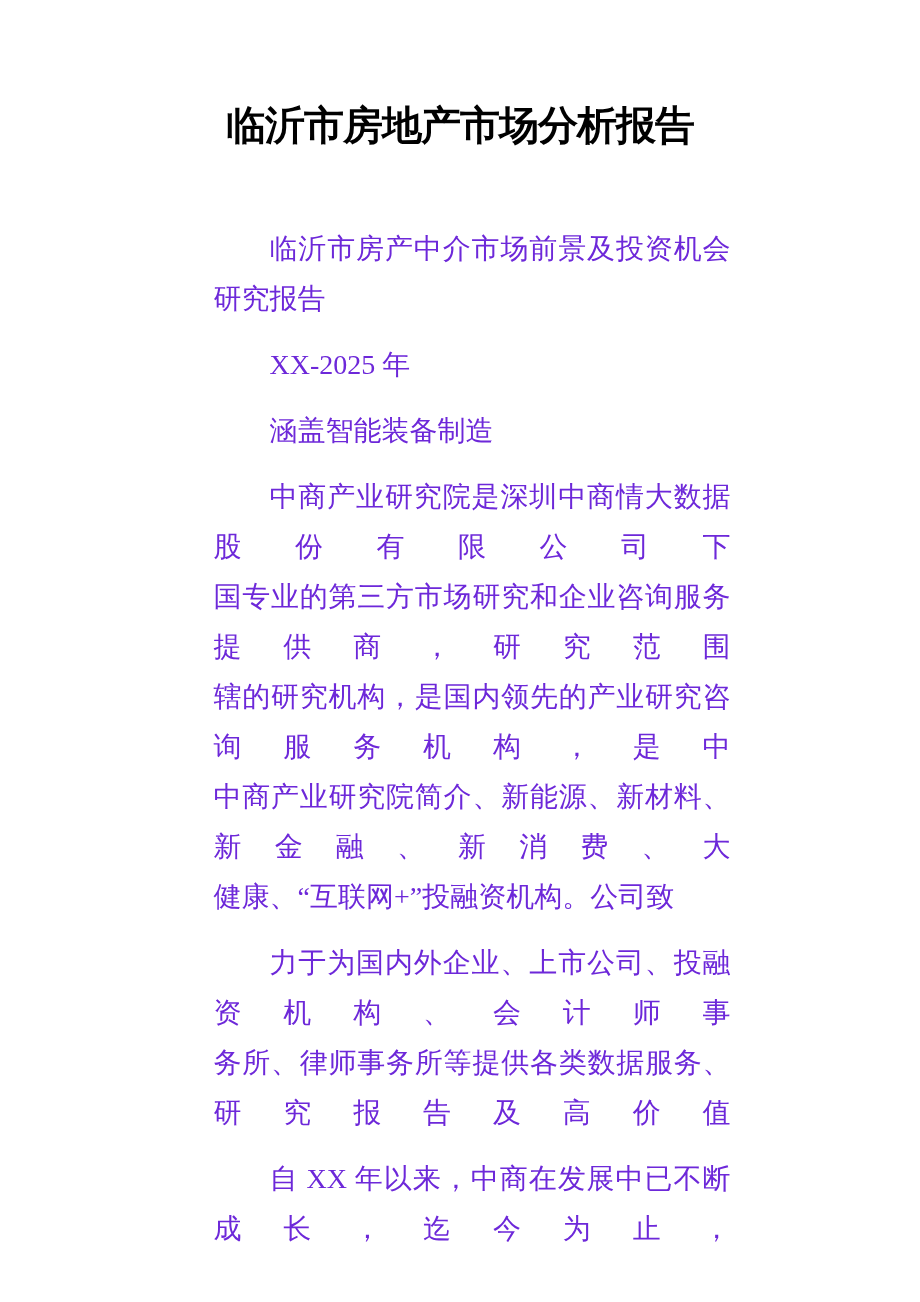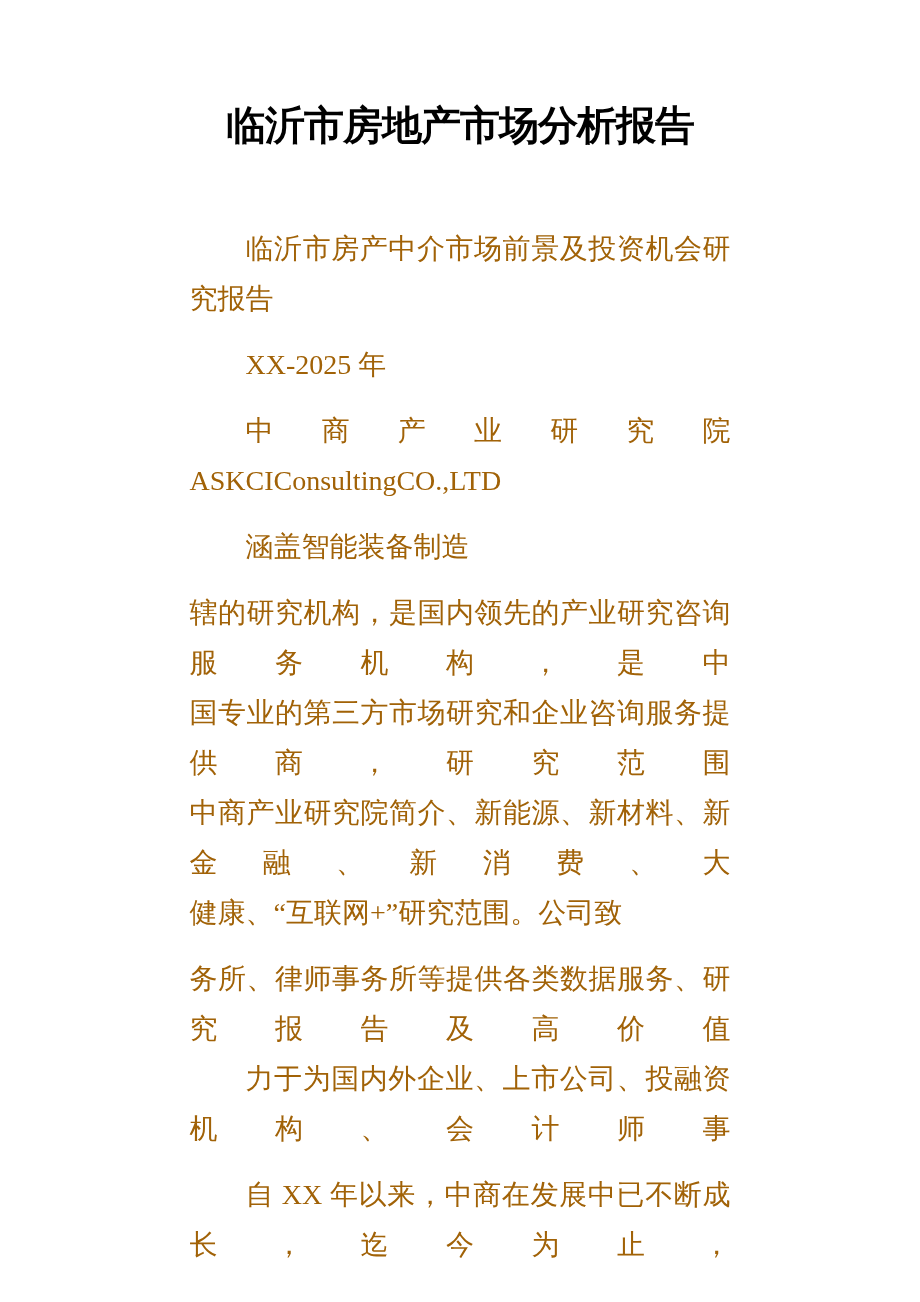"临沂市房产中介市场前景及投资机会研究报告" .line { color: #a16207 -> #6d28d9; margin-left: none -> 24px }
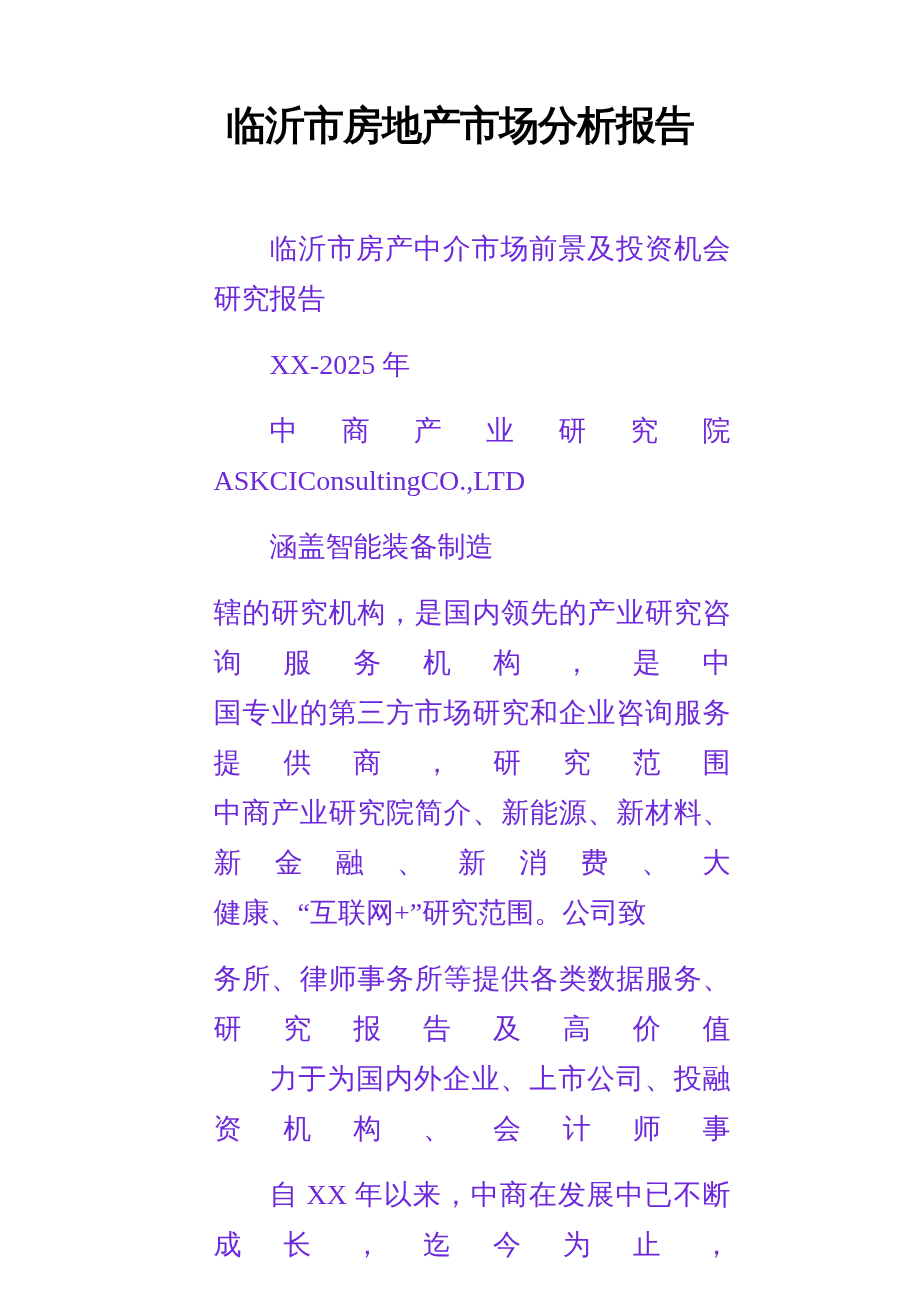"中商产业研究院 ASKCIConsultingCO.,LTD" div.line { html: <div>中商产业研究院 ASKCIConsultingCO.,LTD</div> -> none }
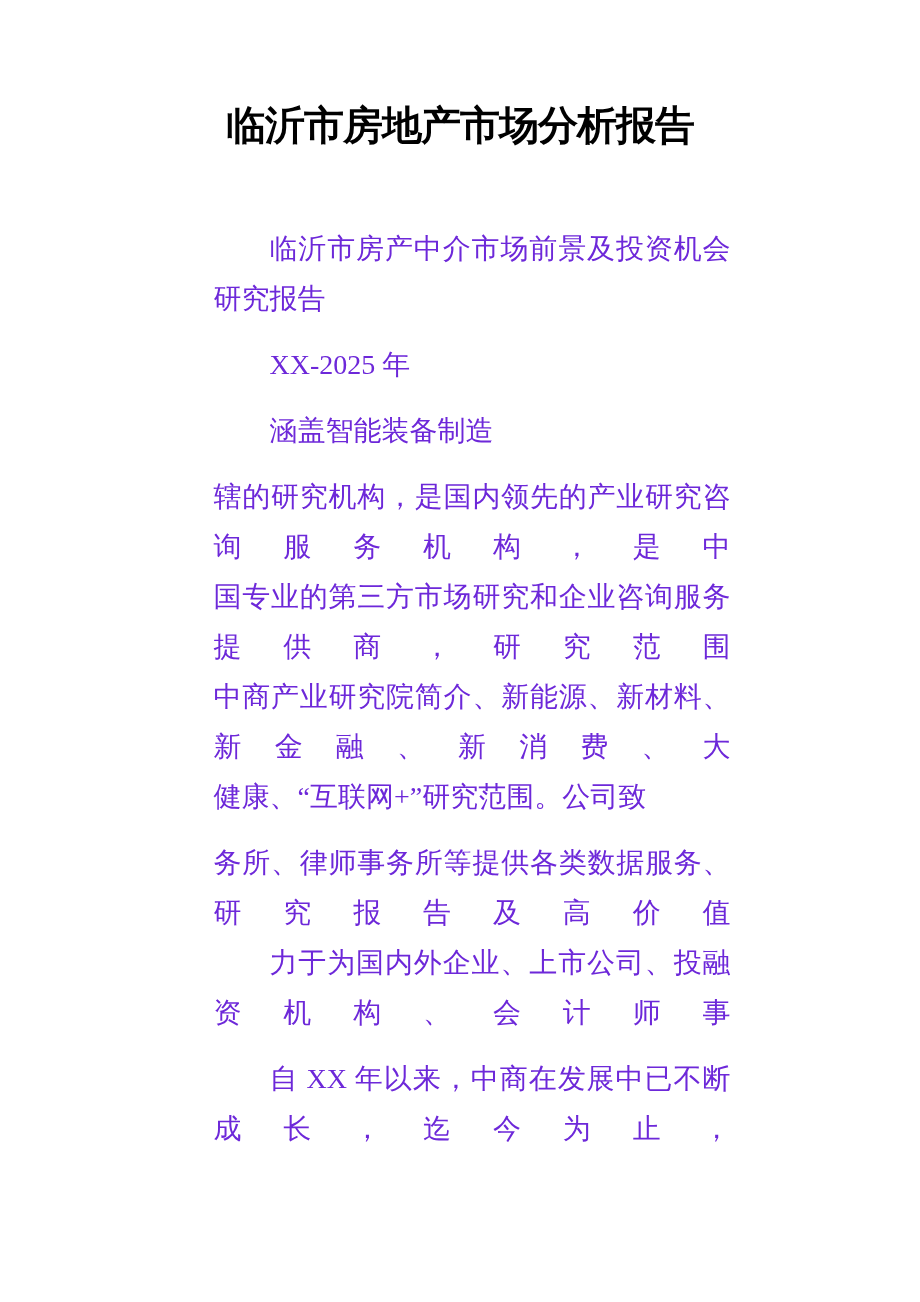"中商产业研究院是深圳中商情大数据股份有限公司下" div.line { html: none -> <div>中商产业研究院是深圳中商情大数据股份有限公司下</div> }
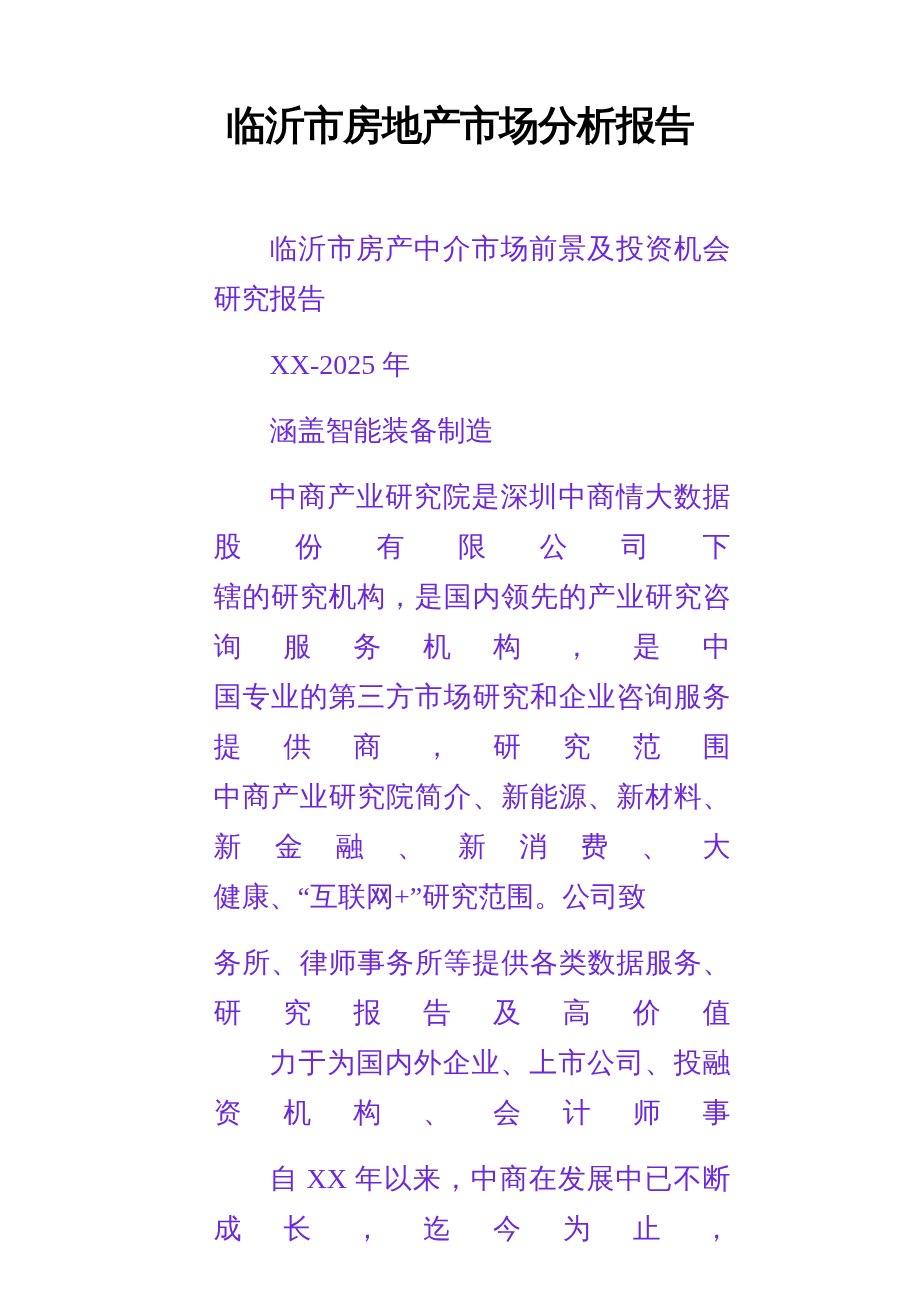"辖的研究机构，是国内领先的产业研究咨询服务机构，是中" div.line { order: before "国专业的第三方市场研究和企业咨询服务提供商，研究范围" -> after "国专业的第三方市场研究和企业咨询服务提供商，研究范围" }
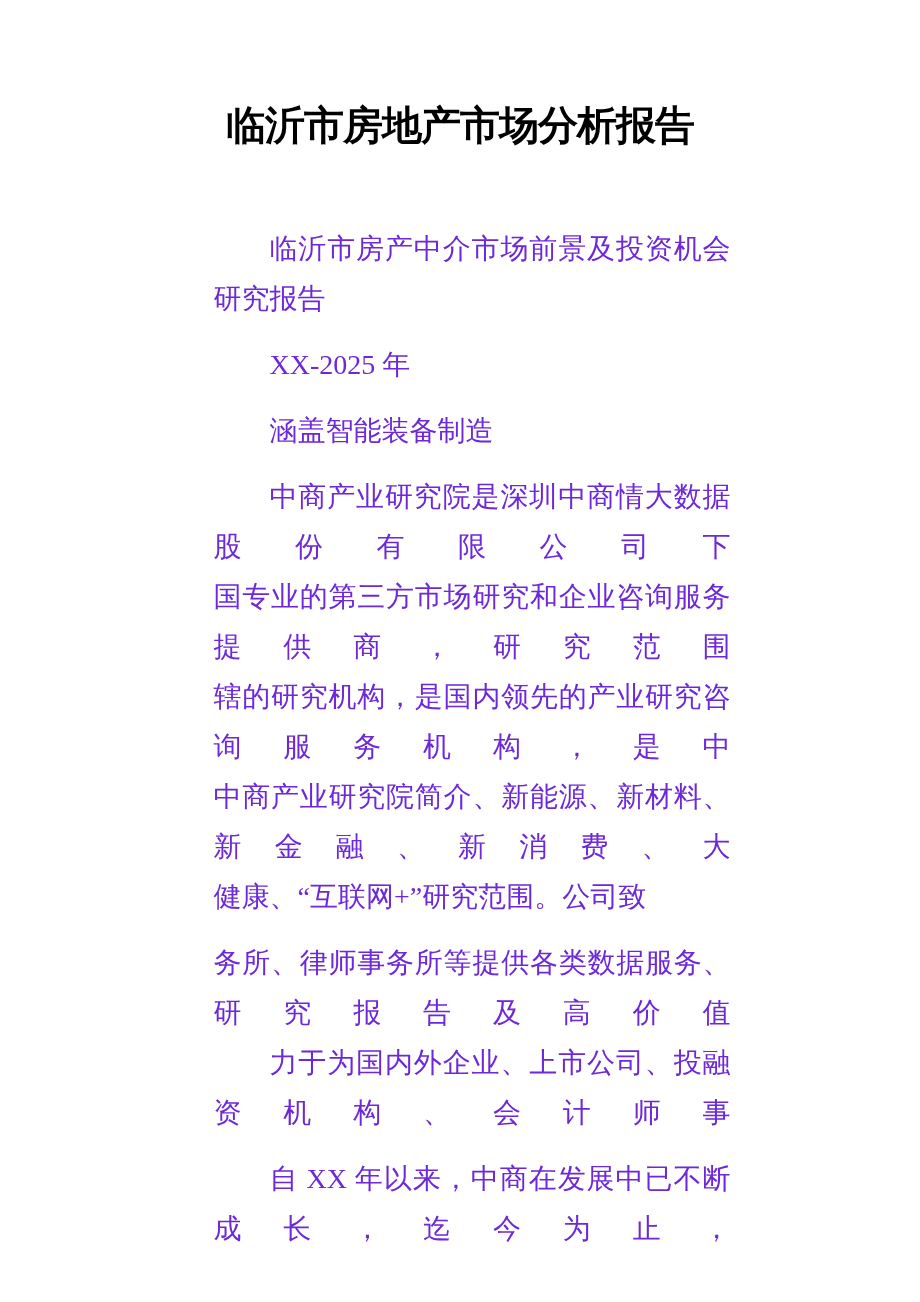"健康、“互联网+”研究范围。公司致" div.line { text: 研究范围 -> 投融资机构 }
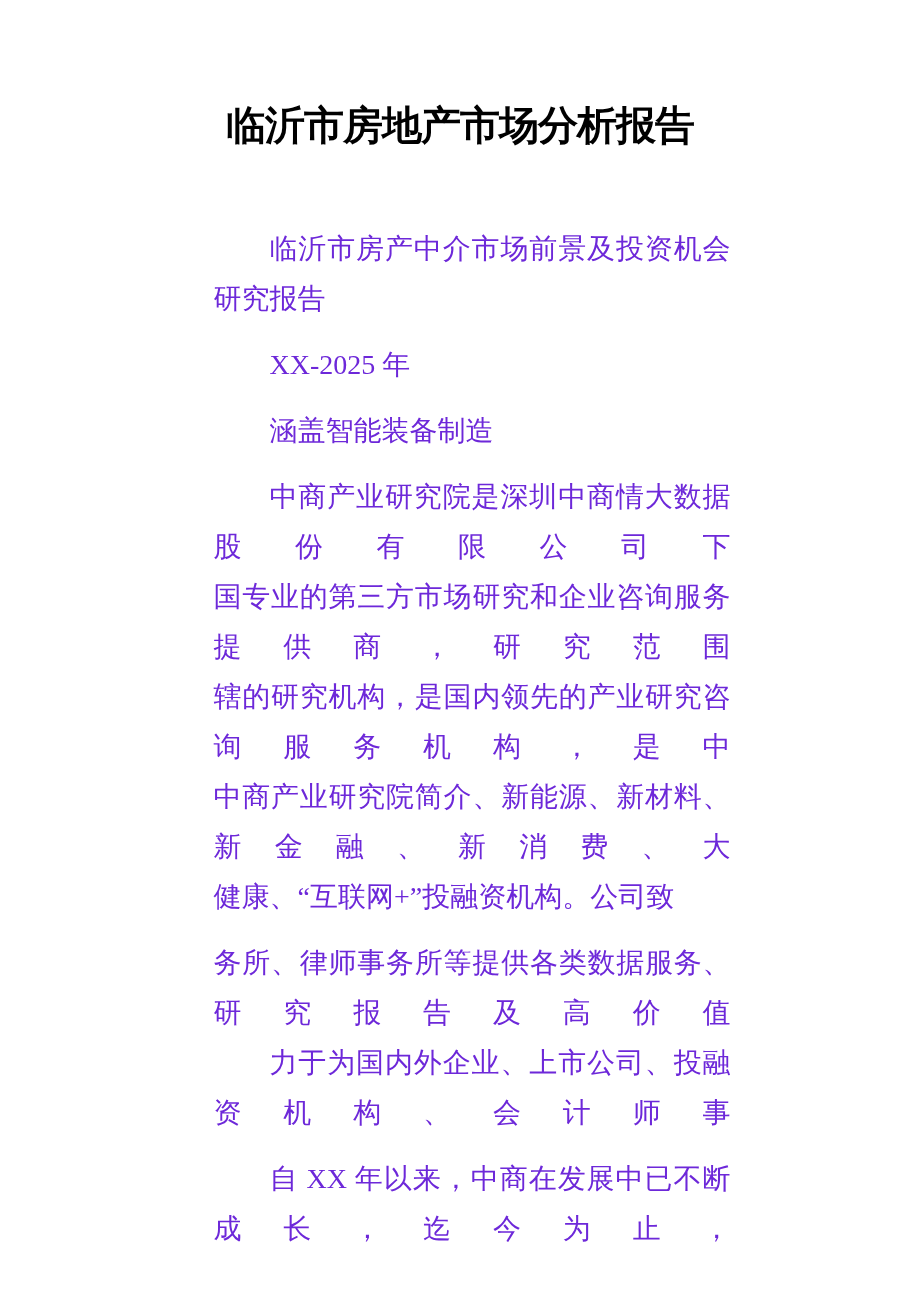"务所、律师事务所等提供各类数据服务、研究报告及高价值" div.line { order: before "力于为国内外企业、上市公司、投融资机构、会计师事" -> after "力于为国内外企业、上市公司、投融资机构、会计师事" }
